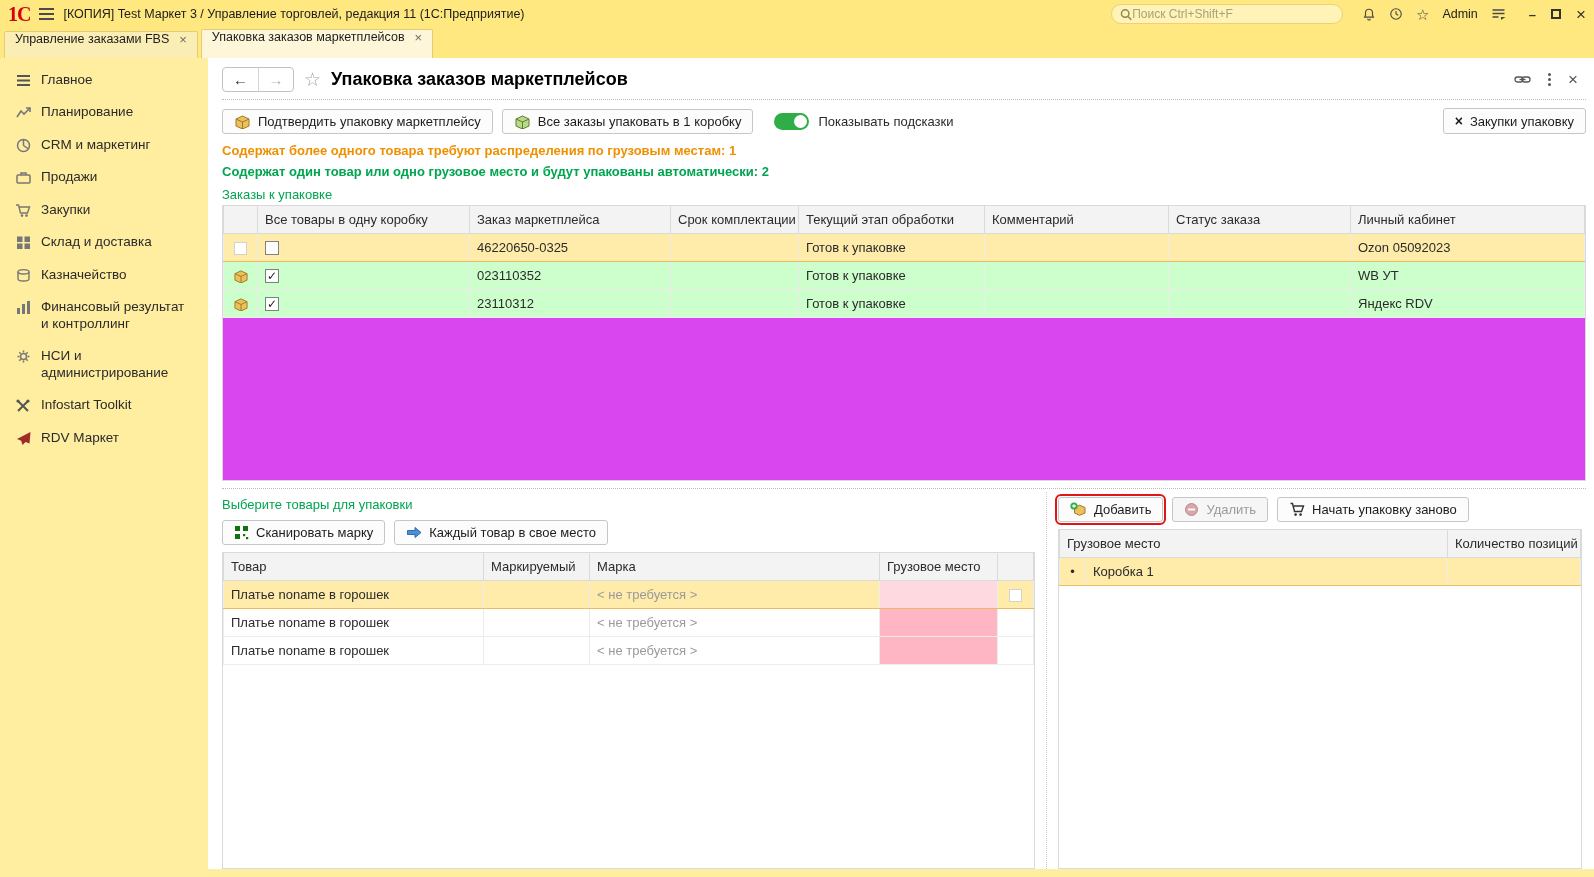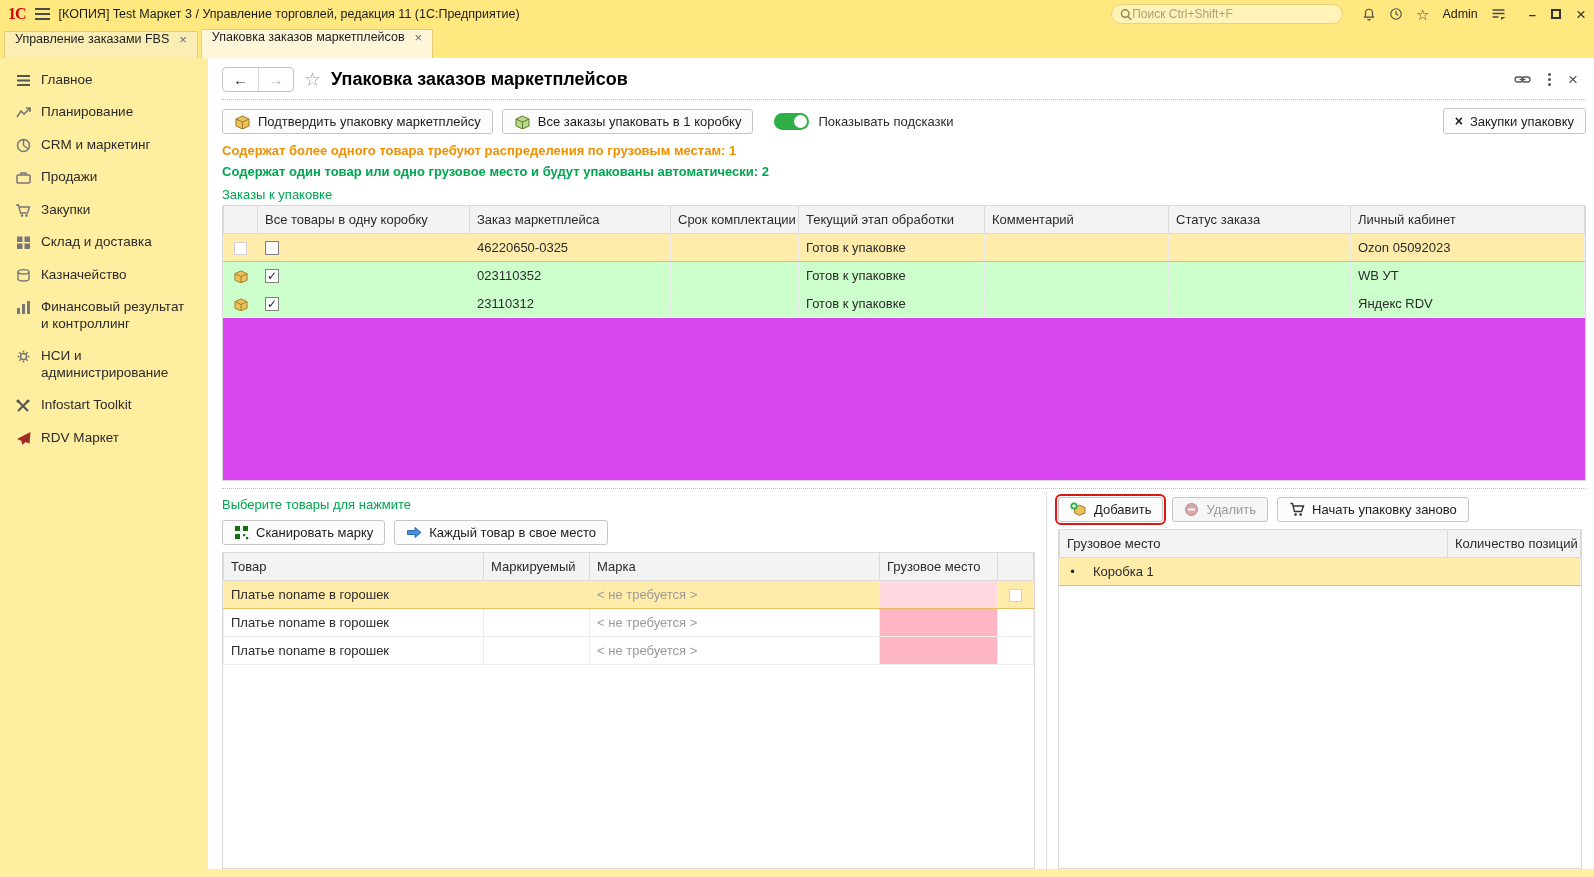"1С" .logo { font-size: 16px -> 20px }
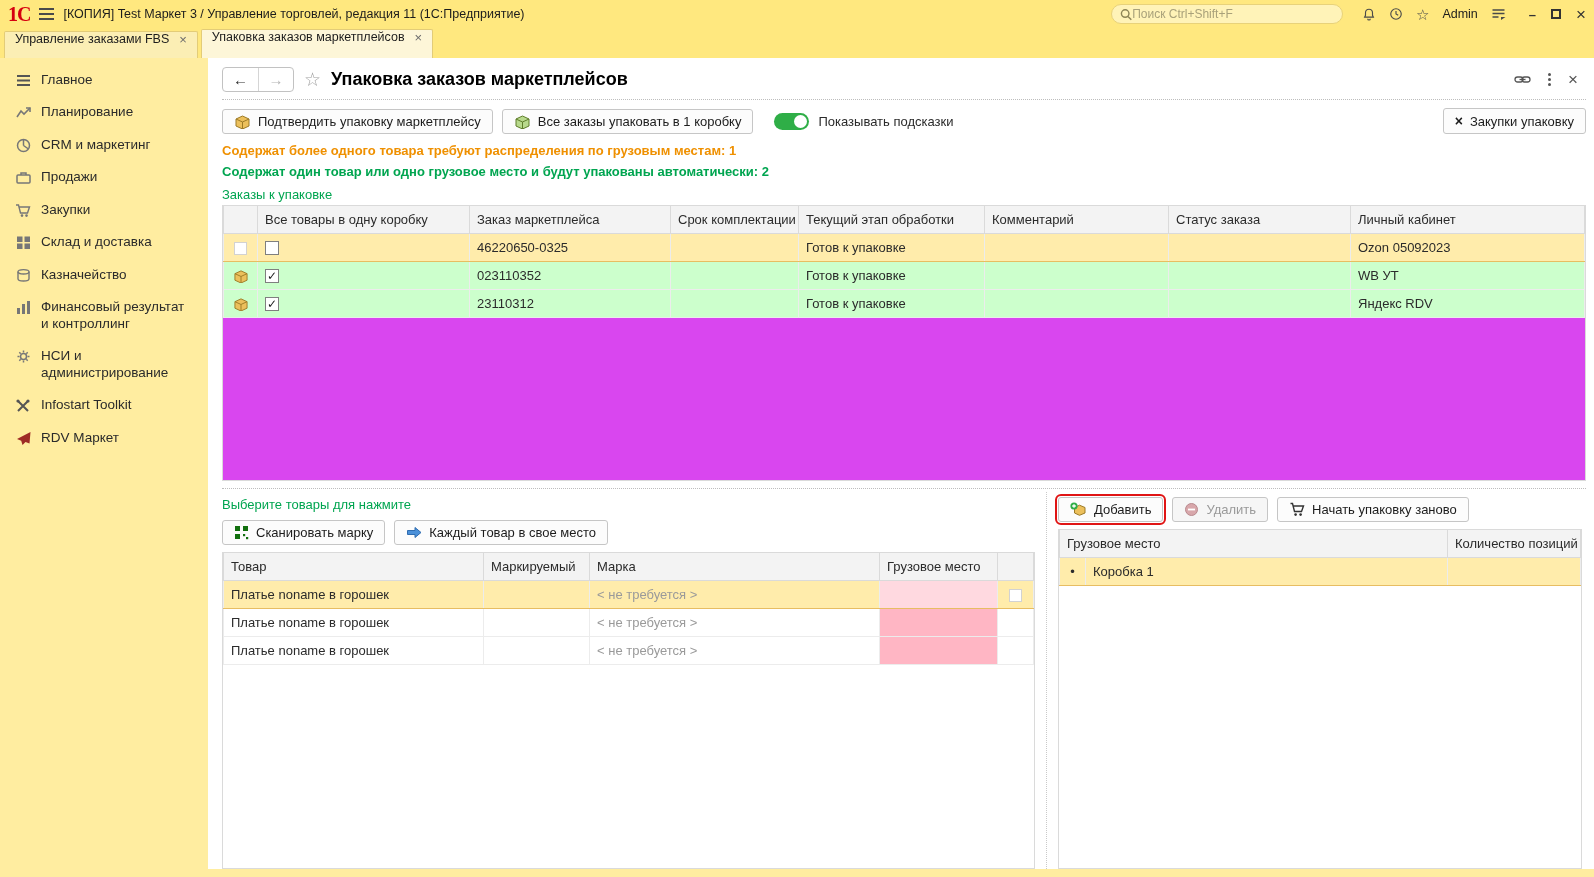"Выберите товары для нажмите" div.section-label { text: нажмите -> упаковки }
